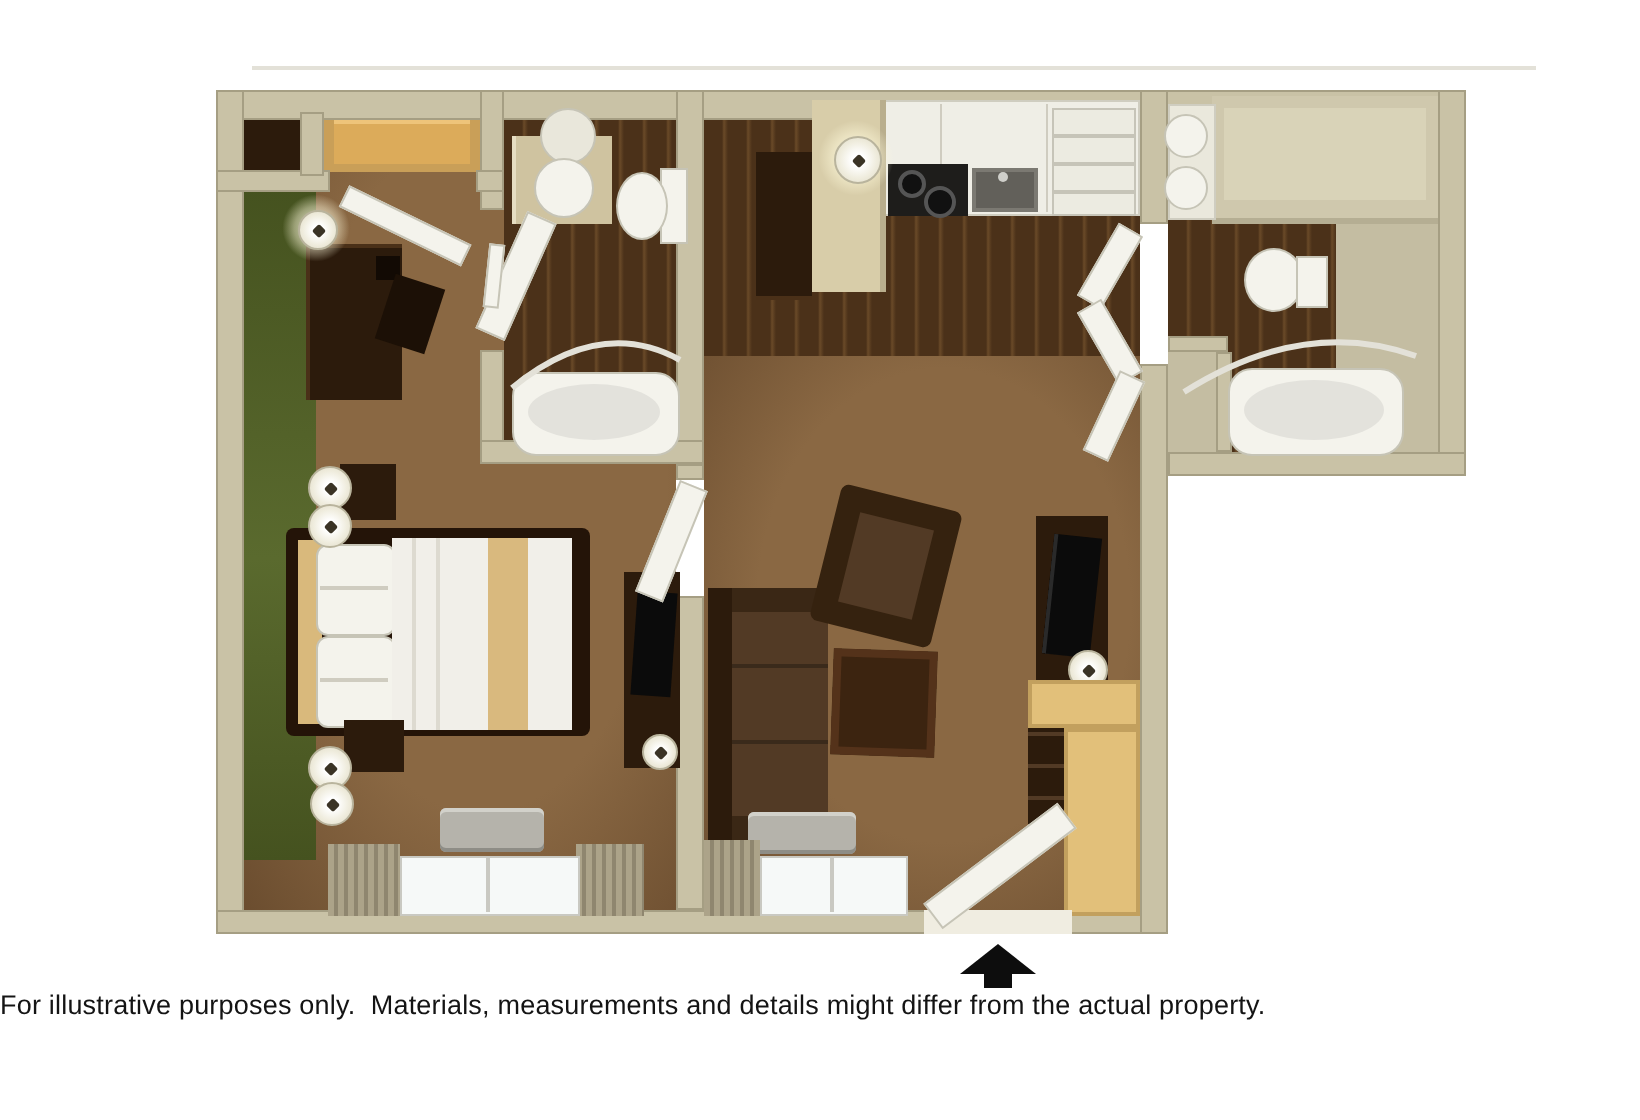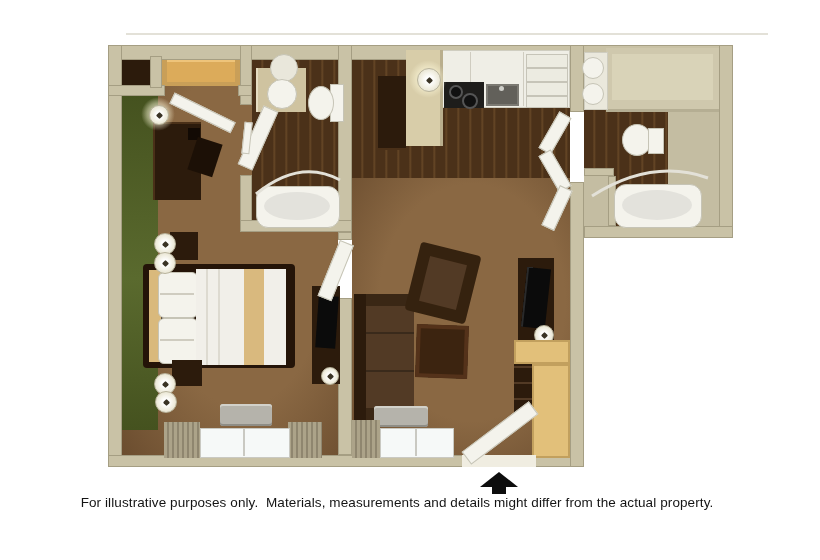"For illustrative purposes only." .caption { text-align: center -> none }
